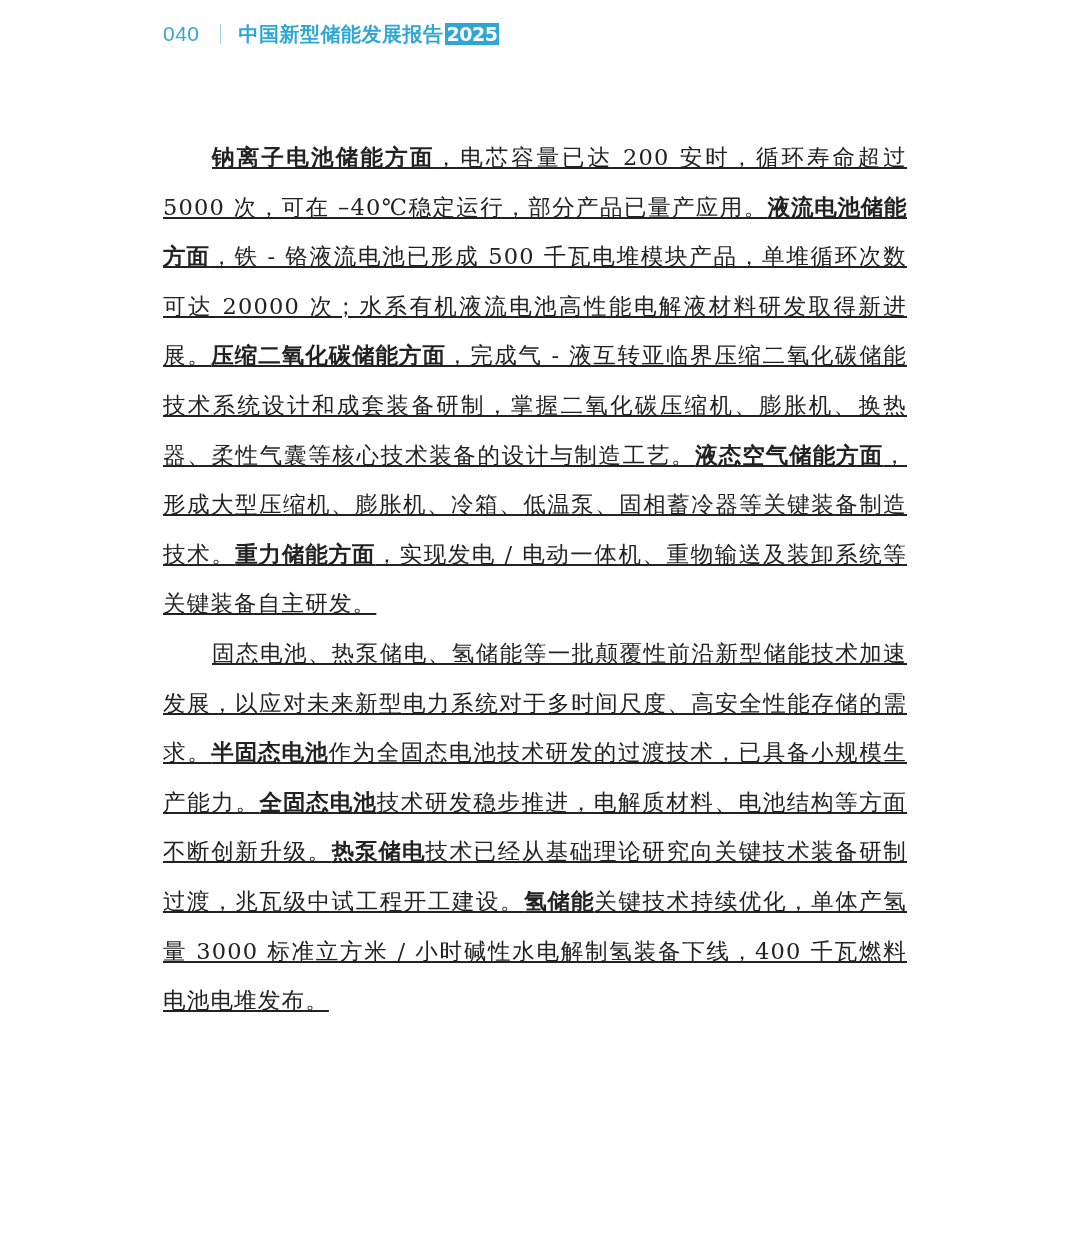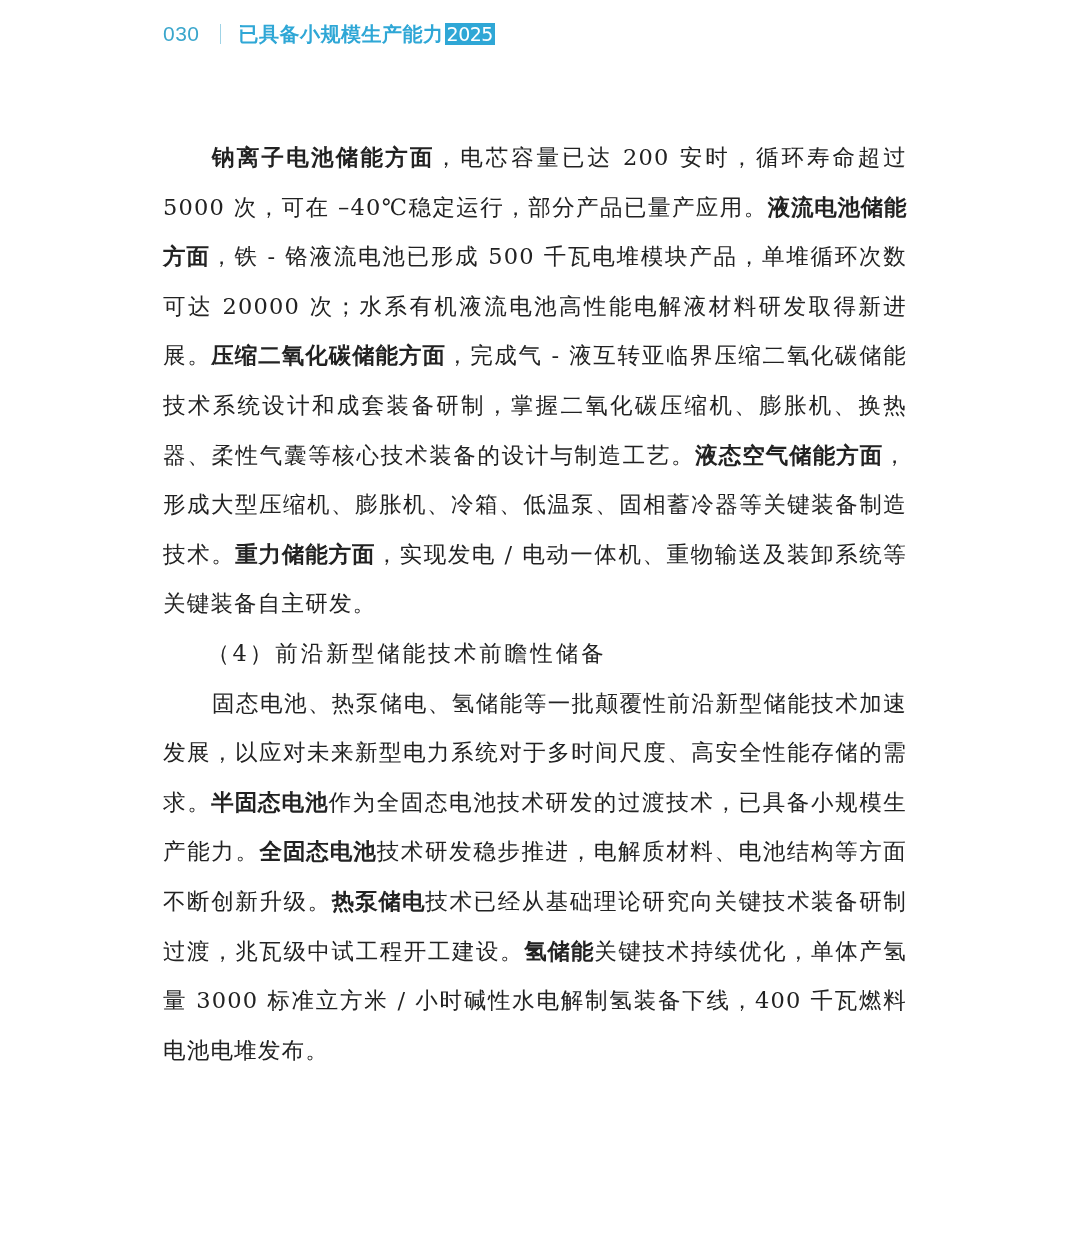"030" span.page-num { text: 030 -> 040 }
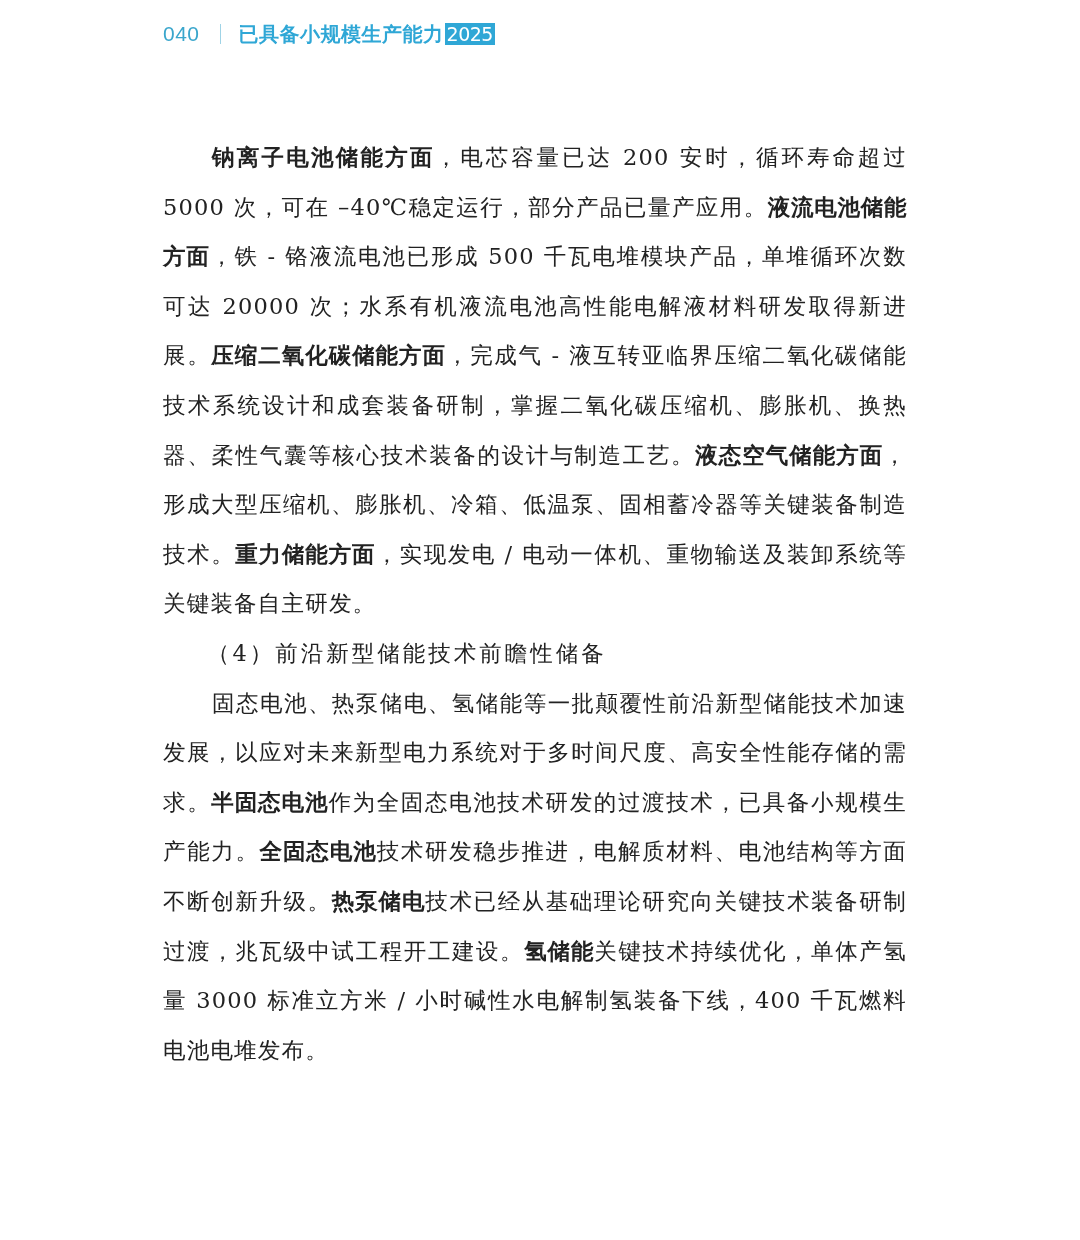"已具备小规模生产能力" span.report-title { text: 已具备小规模生产能力 -> 中国新型储能发展报告 }
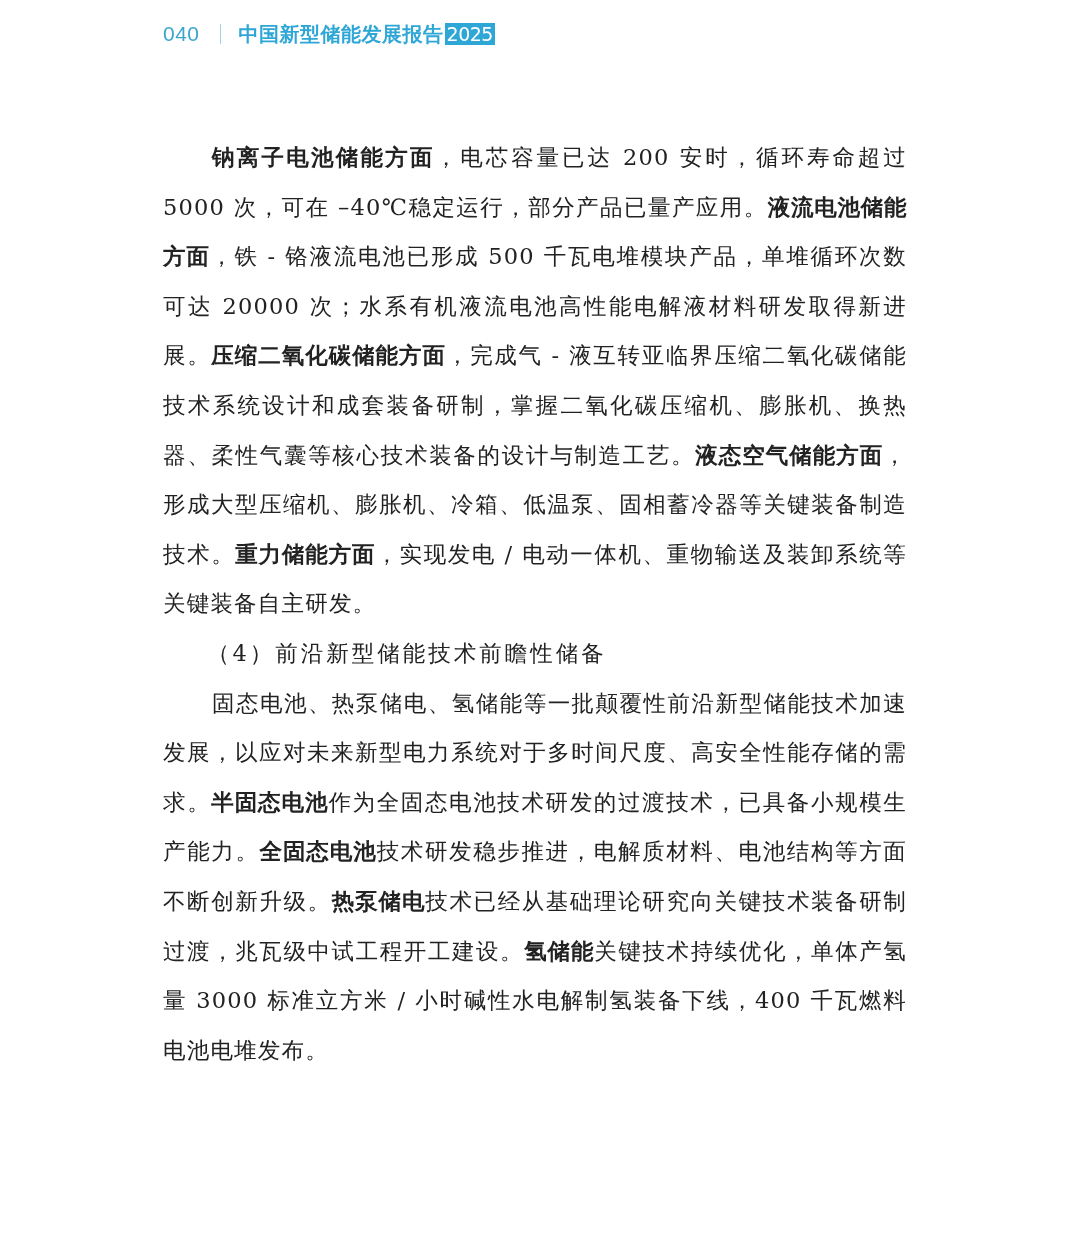"2025" .year-badge { font-weight: normal -> bold }
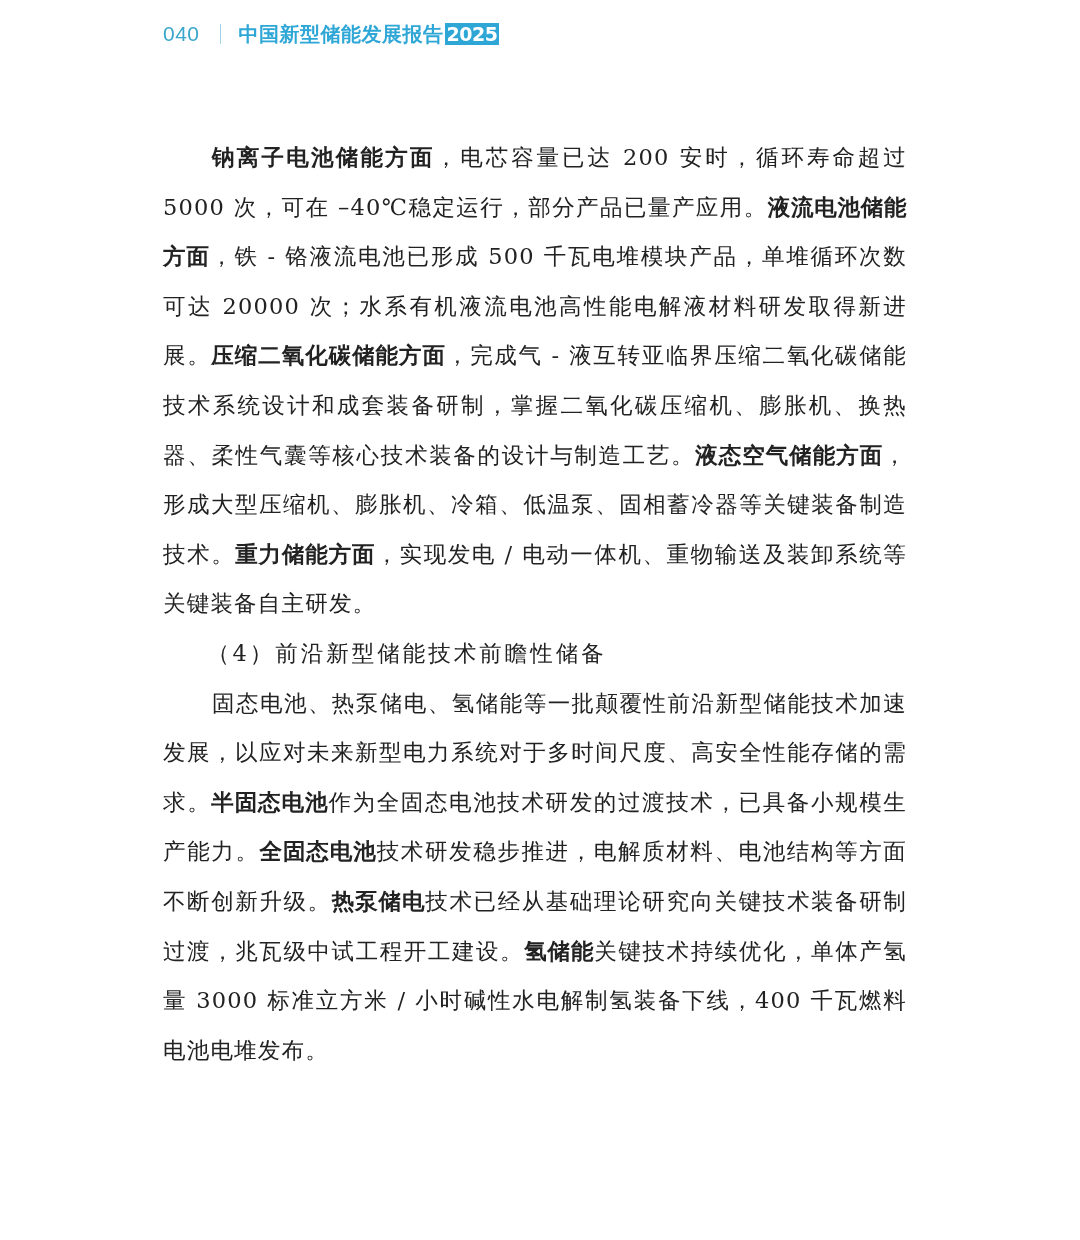"钠离子电池储能方面，电芯容量已达 200 安时，循环寿命超过 5000 次，可在" .indent { text-decoration: none -> underline }
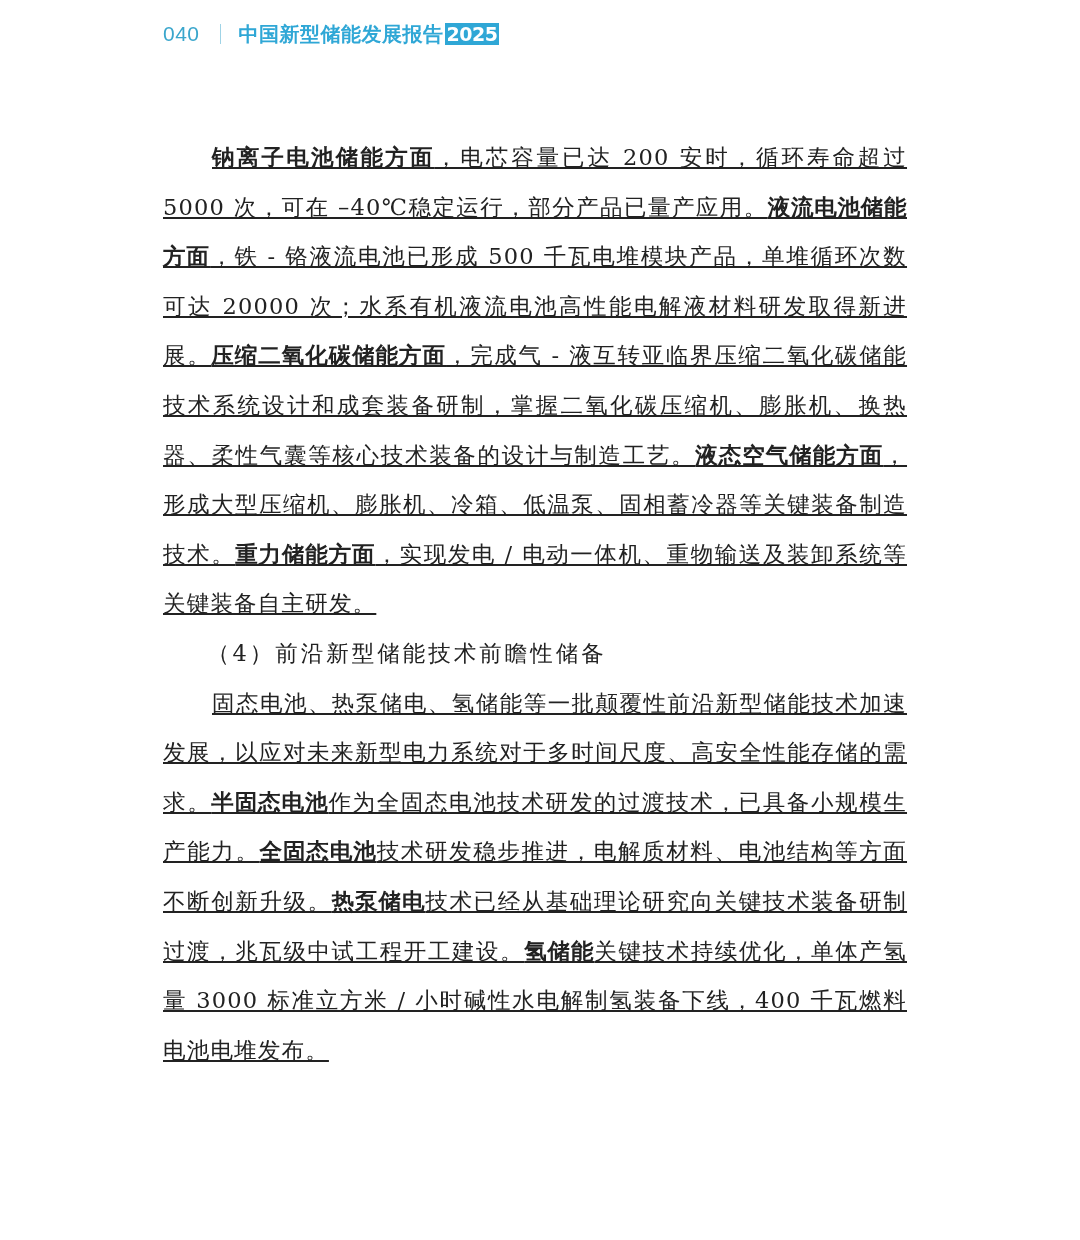"（4）前沿新型储能技术前瞻性储备" p.sub-heading { html: <p>（4）前沿新型储能技术前瞻性储备</p> -> none }
